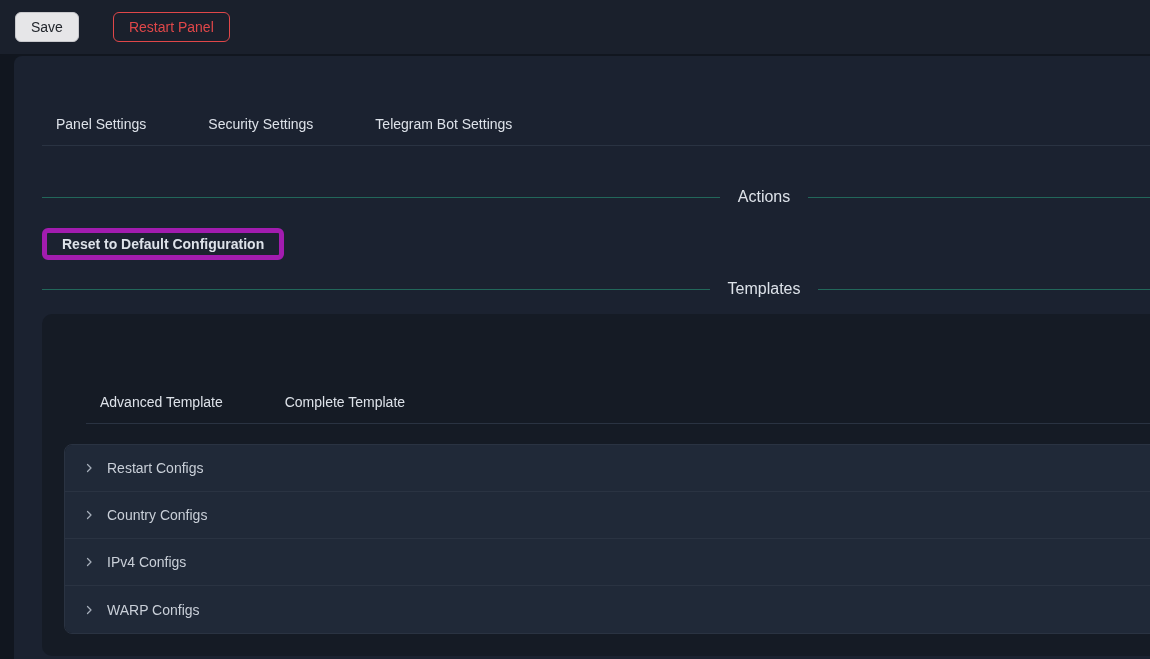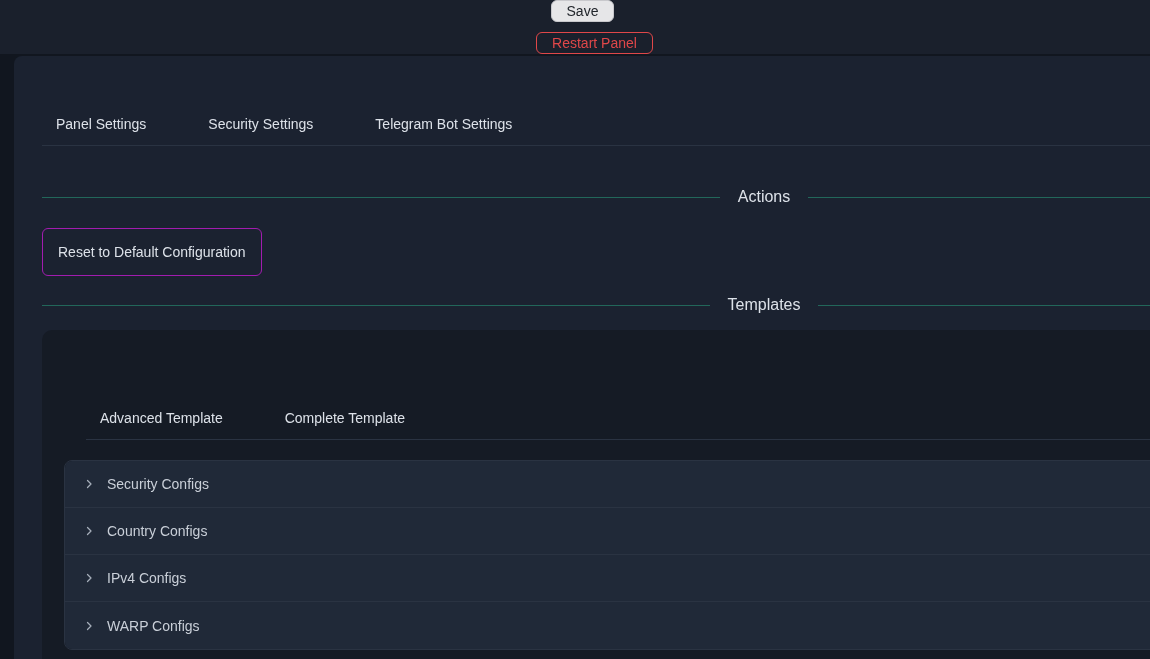"Save" .topbar { flex-direction: column -> none }
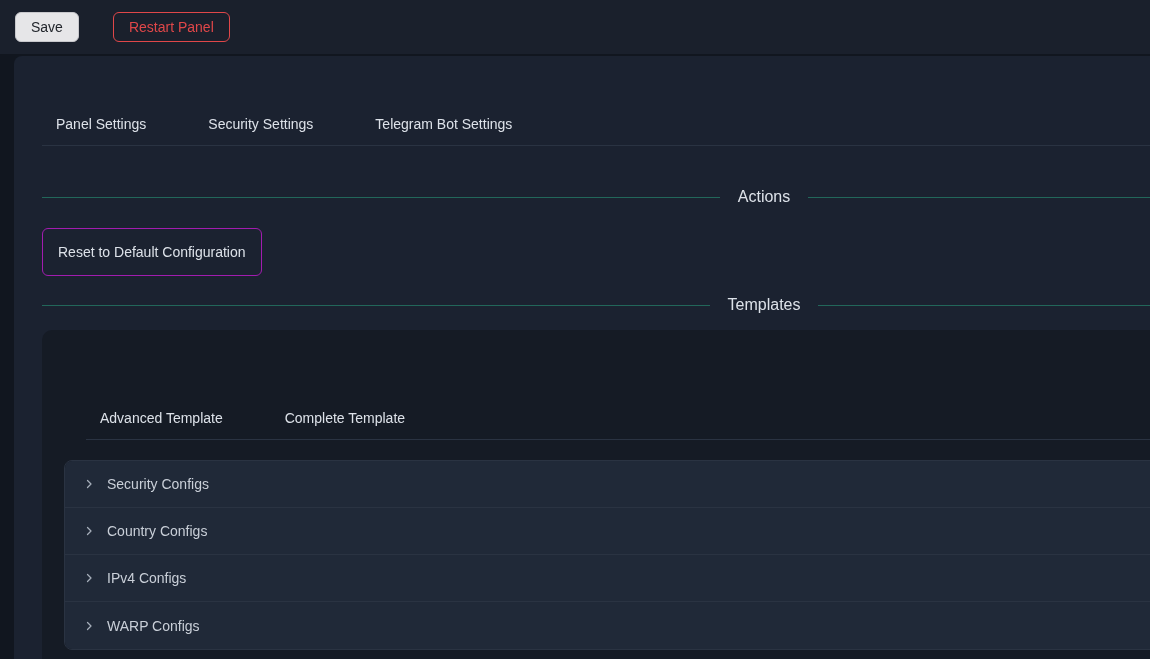"Reset to Default Configuration" .btn-reset { border: 1px solid #a21caf -> 5px solid #a21caf; font-weight: none -> bold; height: 48px -> 32px }
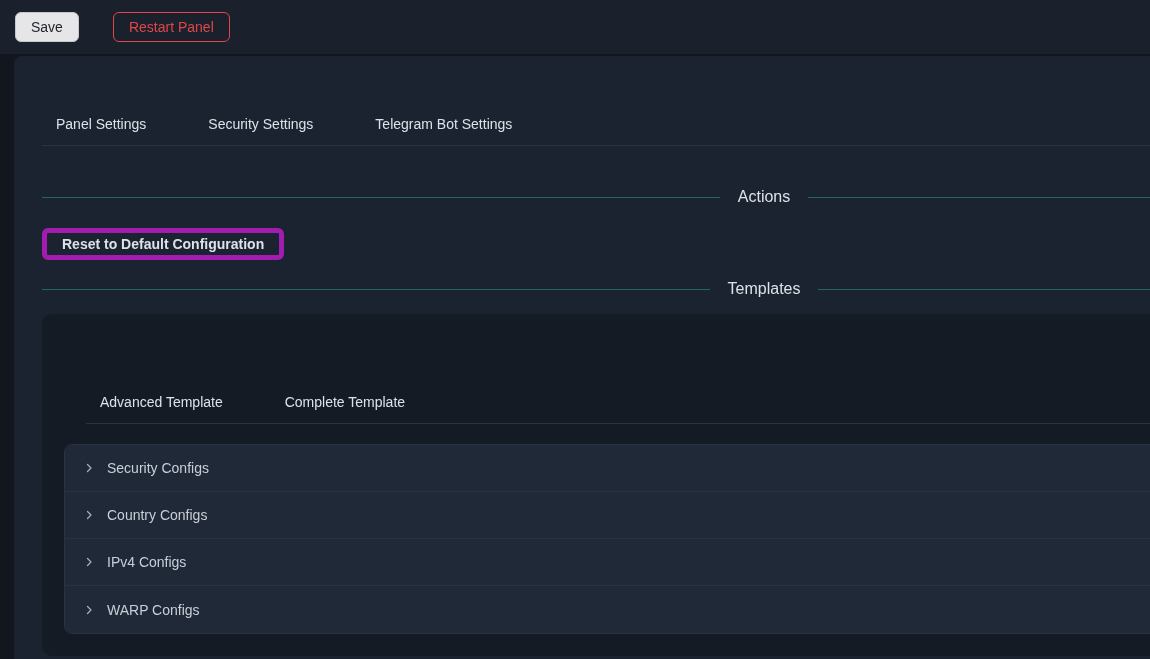"Security Configs" span { text: Security -> Restart }
